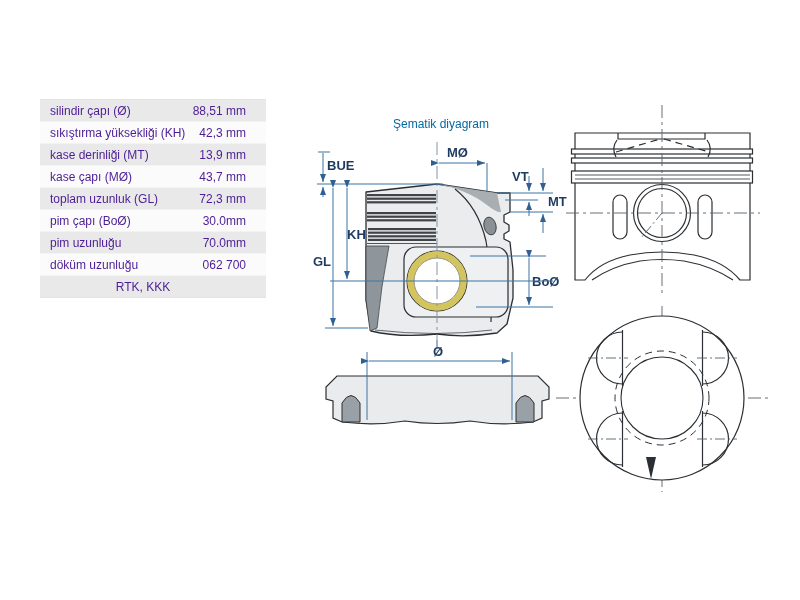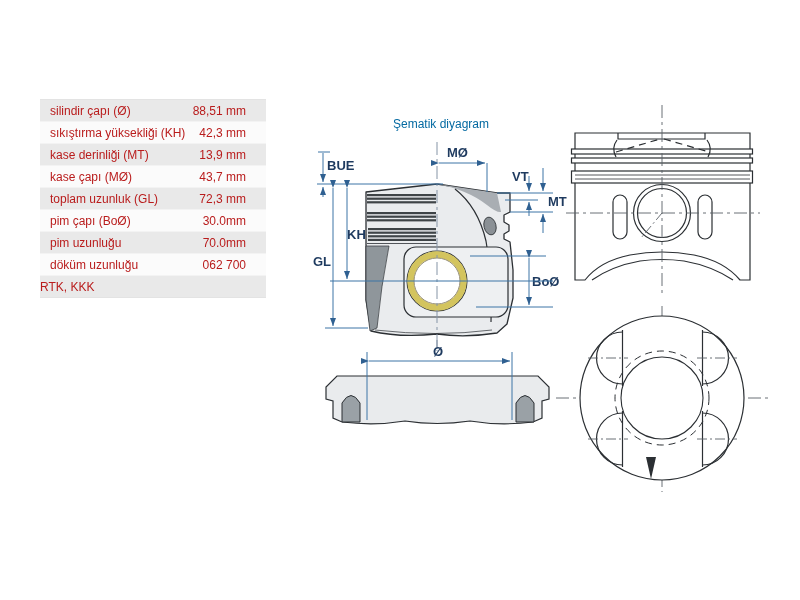"silindir çapı (Ø)" .spec-row { color: #b91c1c -> #4c1d95 }
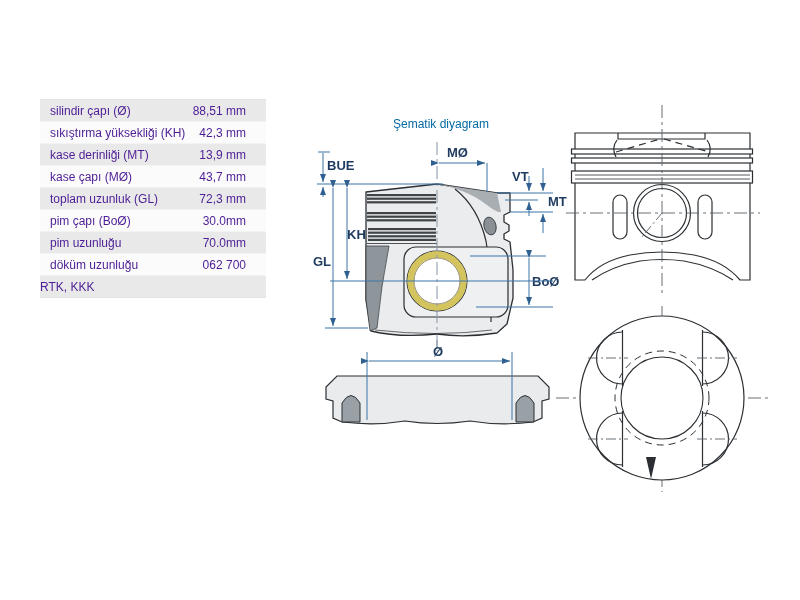"sıkıştırma yüksekliği (KH)" .spec-row + .spec-row { justify-content: none -> center }
